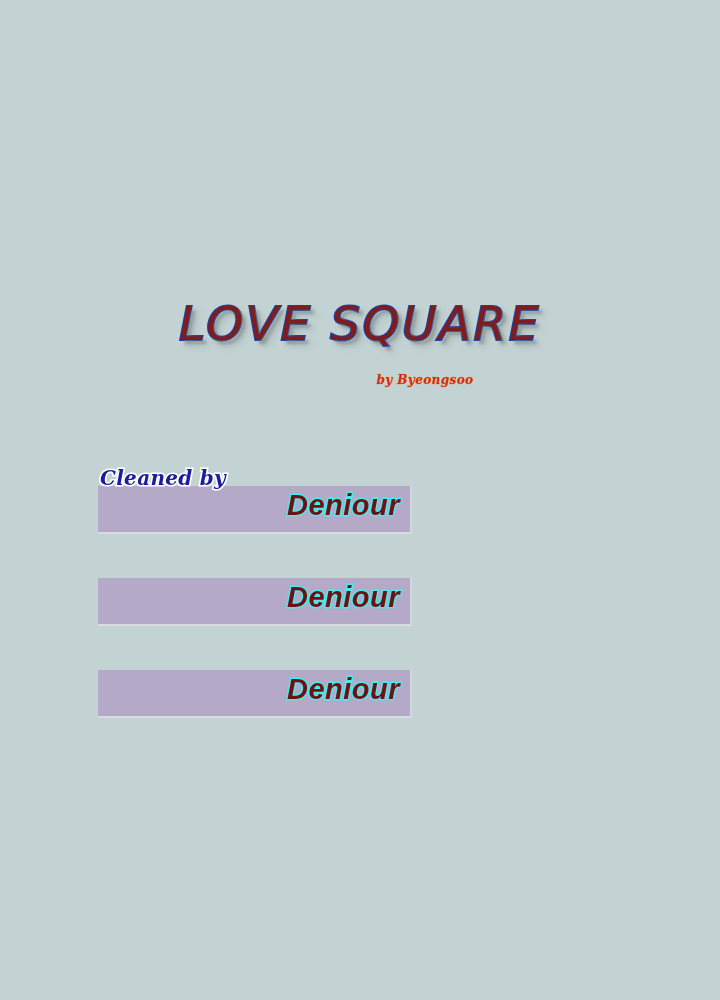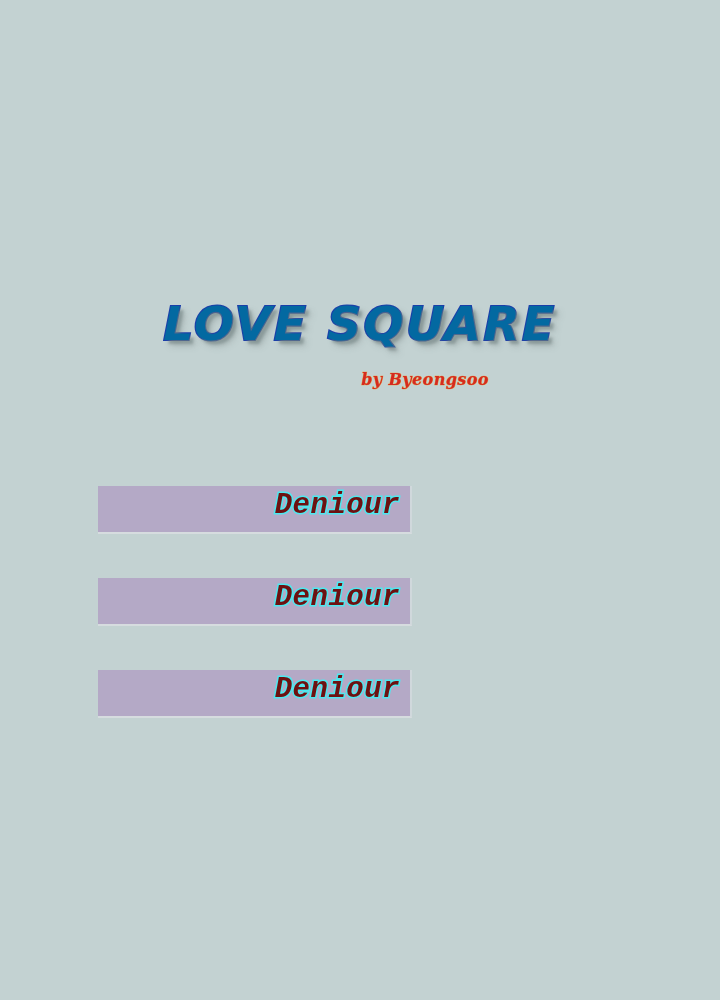"LOVE SQUARE" .main-title { color: #0369a1 -> #7f1d1d; font-weight: bold -> normal }
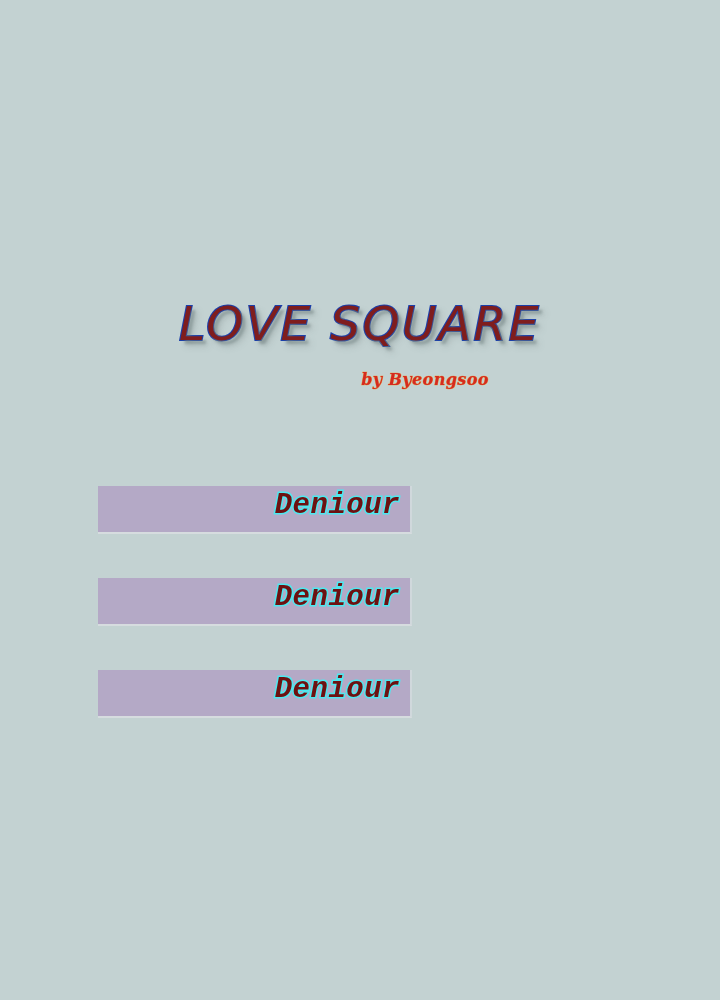"by Byeongsoo" .byline { font-size: 16px -> 12px }
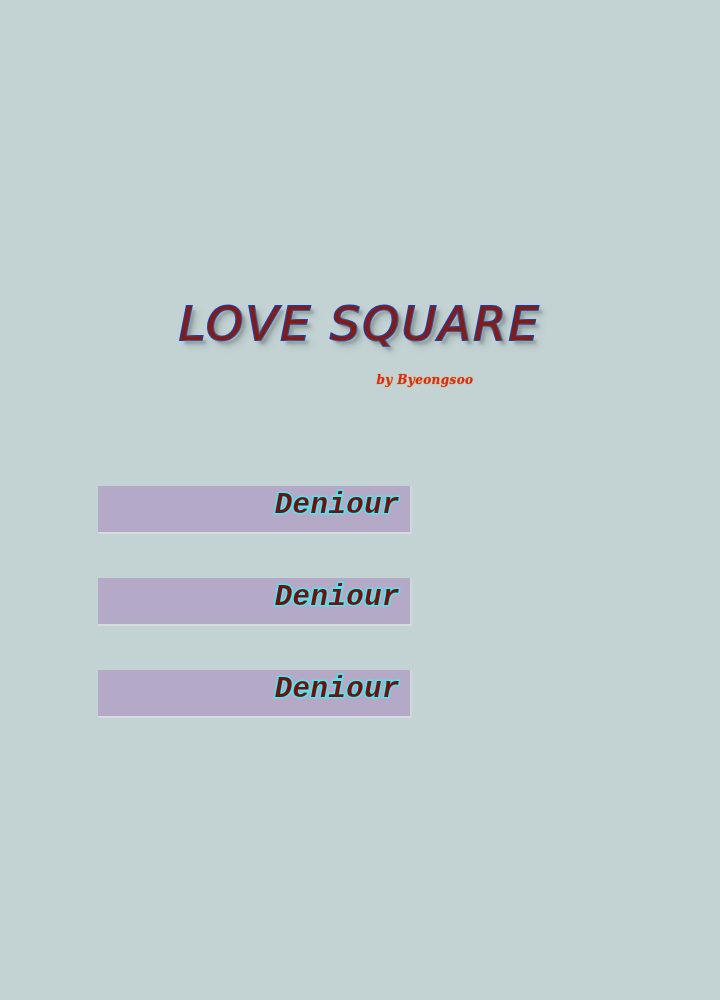"Cleaned by" div.credit-label { html: none -> <div>Cleaned by</div> }
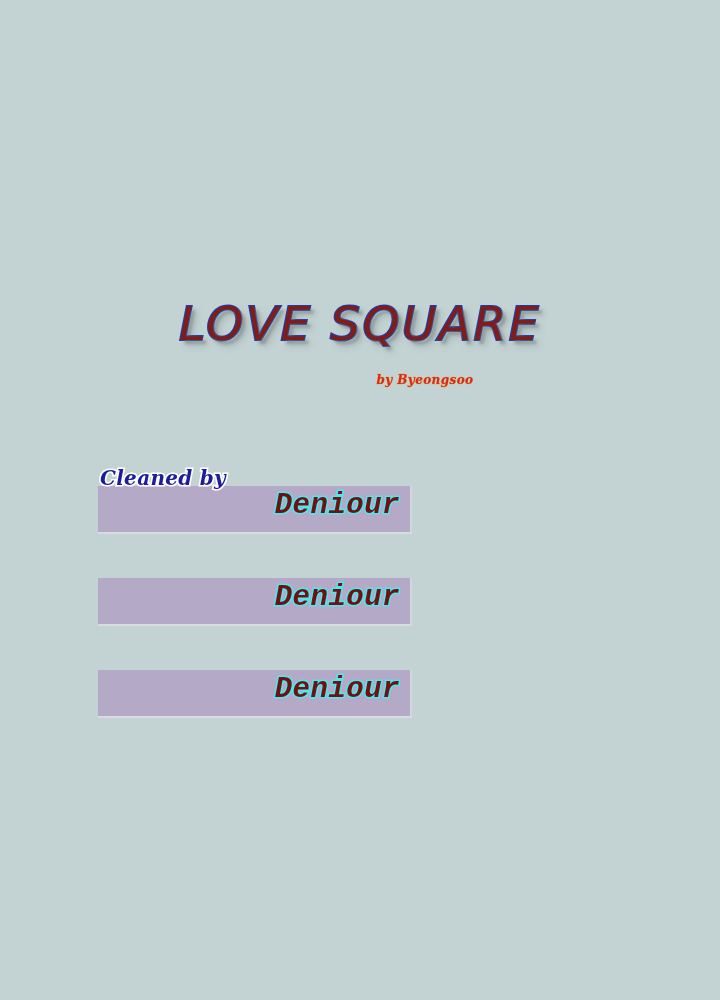"Deniour" .credit-value { font-family: Liberation Mono, monospace -> Liberation Sans, sans-serif }
